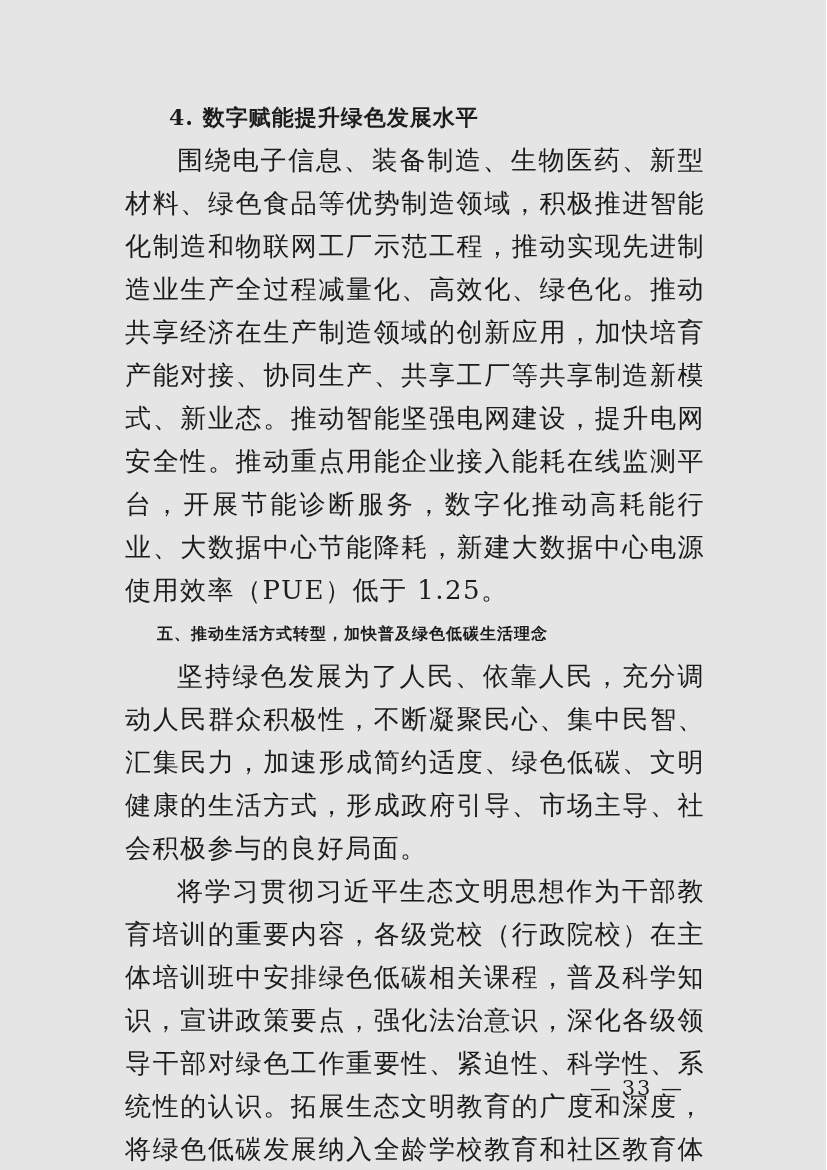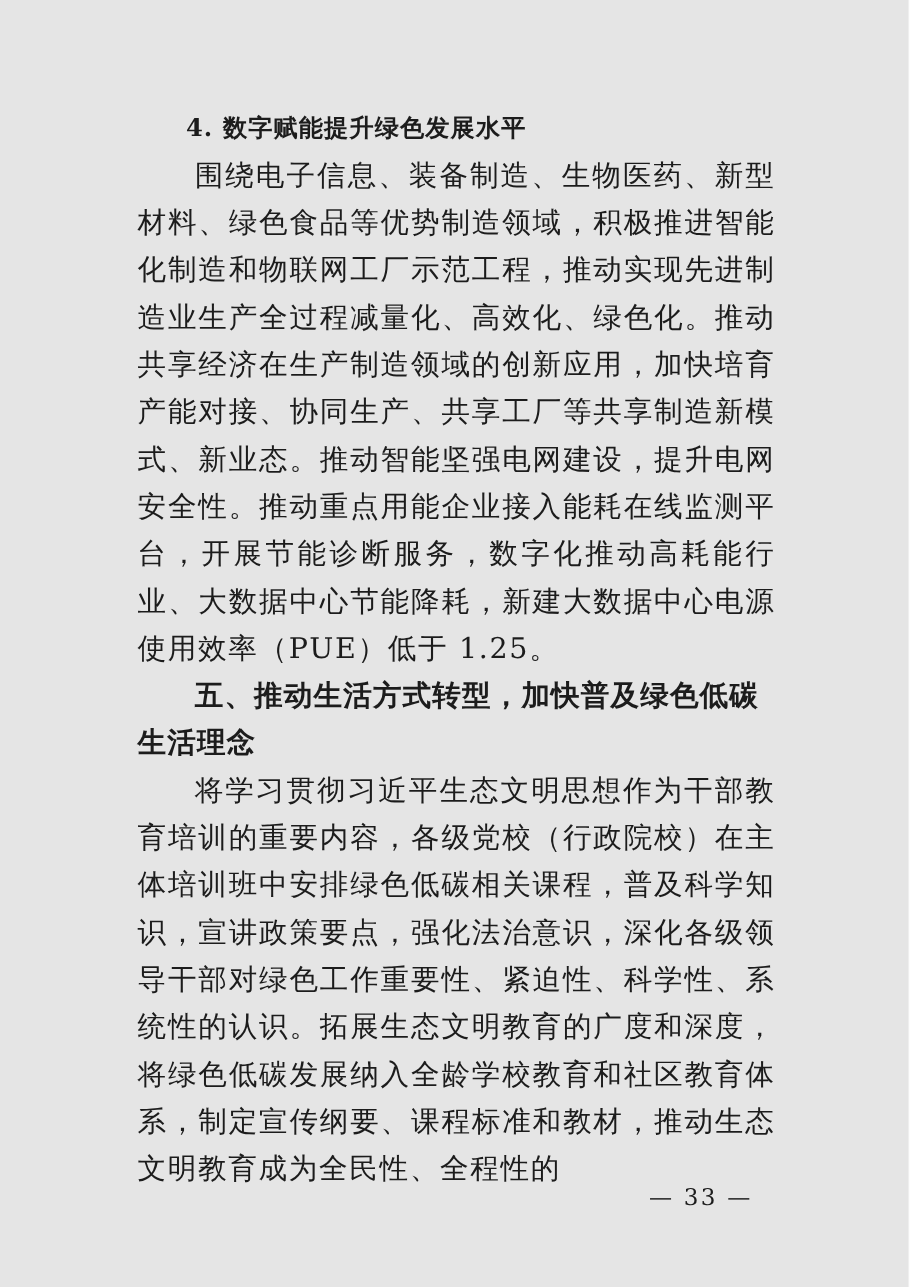"五、推动生活方式转型，加快普及绿色低碳生活理念" .h-chapter { font-size: 26px -> 16px }
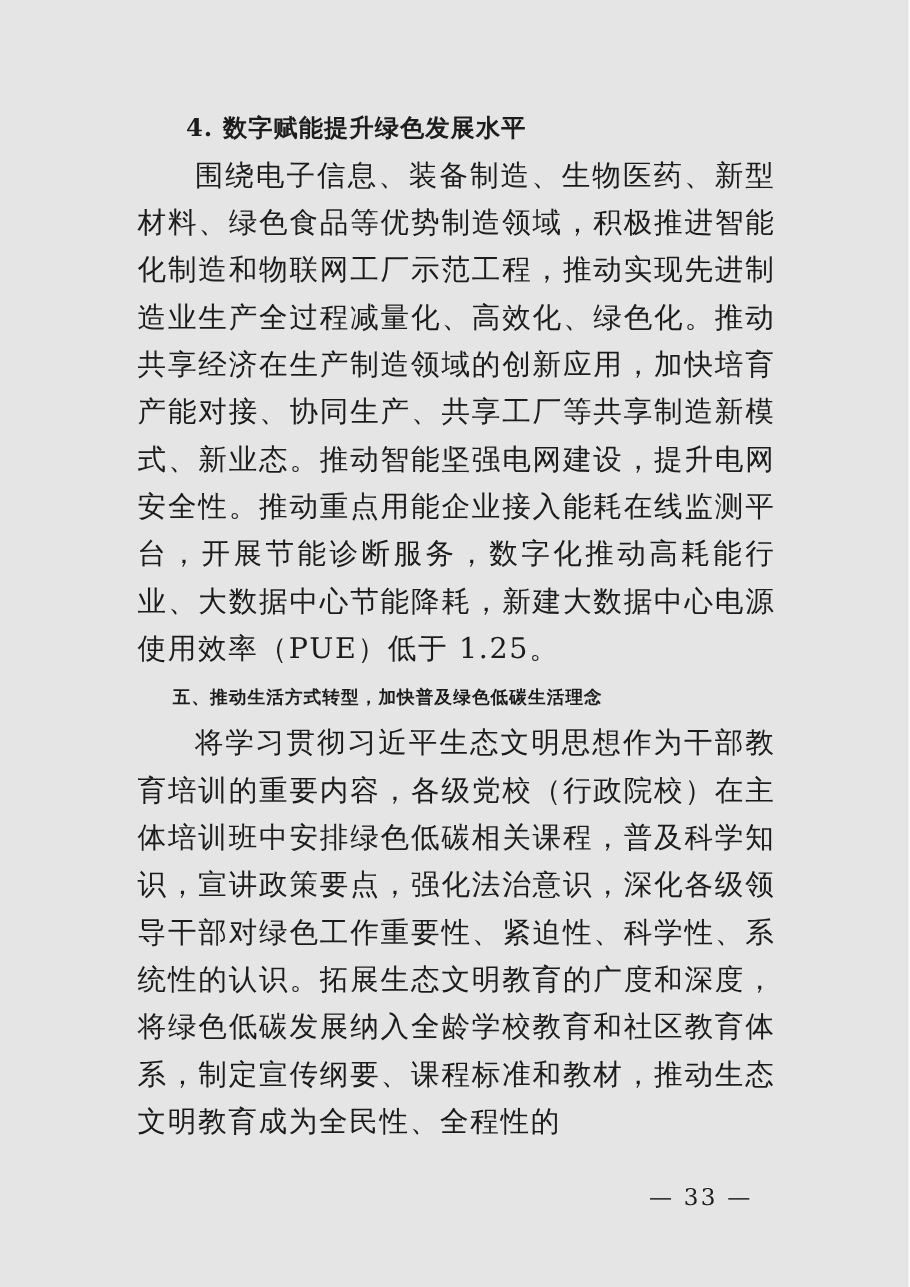"坚持绿色发展为了人民、依靠人民，充分调动人民群众积极性，不断凝聚民心、集中民智、" p.body-p { html: none -> <p>坚持绿色发展为了人民、依靠人民，充分调动人民群众积极性，不断凝聚民心、集中民智、汇集民力，加速形成简约适度、绿色低碳、文明健康的生活方式，形成政府引导、市场主导、社会积极参与的良好局面。</p> }
